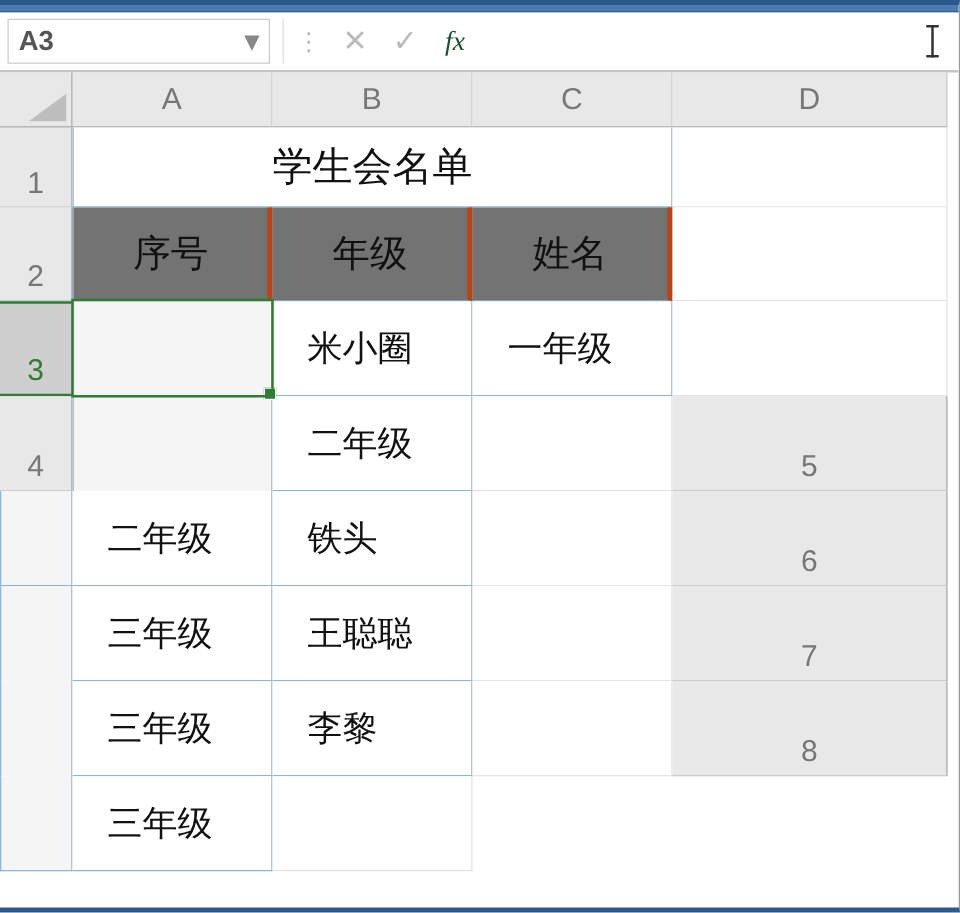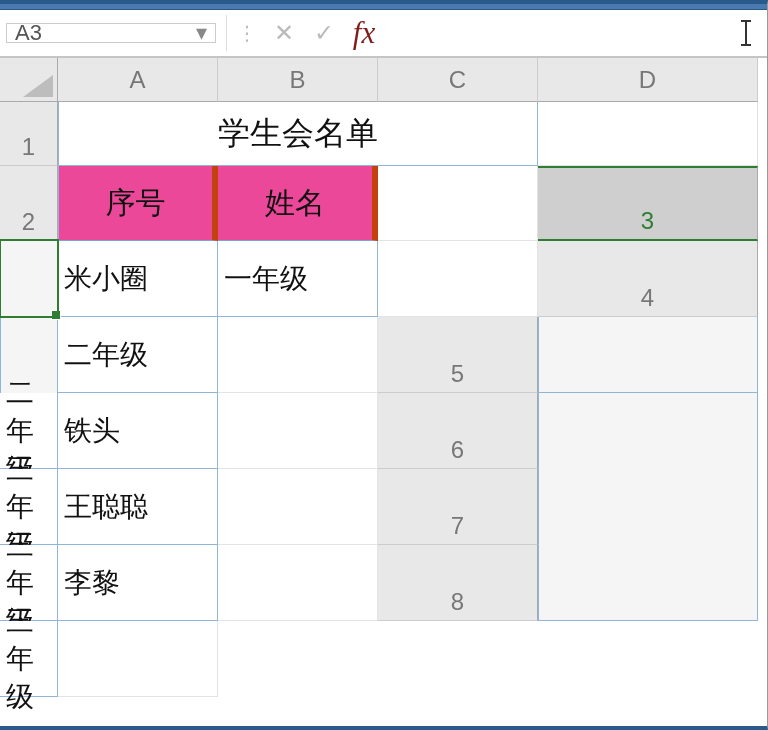"A3" .namebox { font-weight: none -> bold; height: 20px -> 36px }
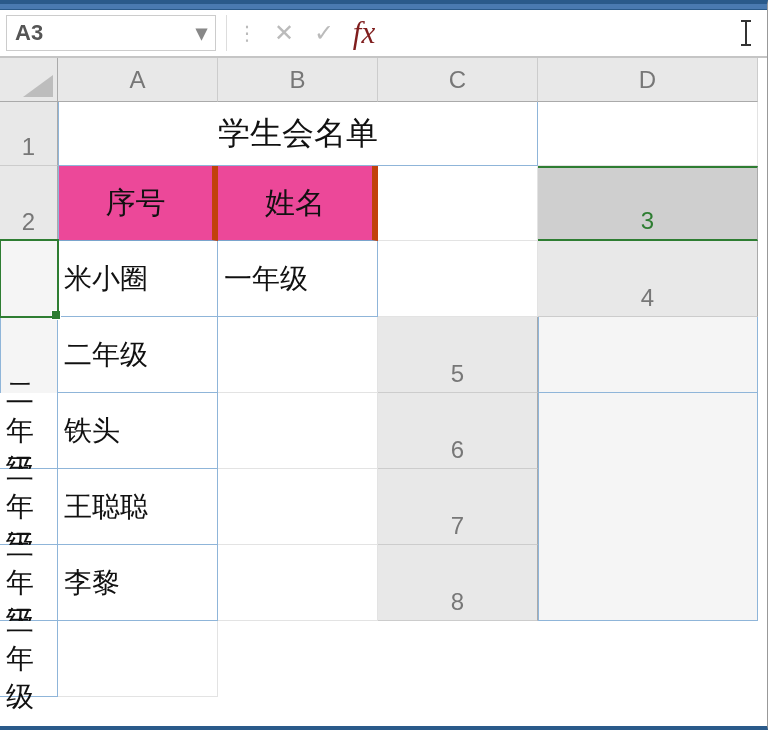"fx" .fb-fx { color: #7f1d1d -> #14532d; font-size: 31px -> 22px }
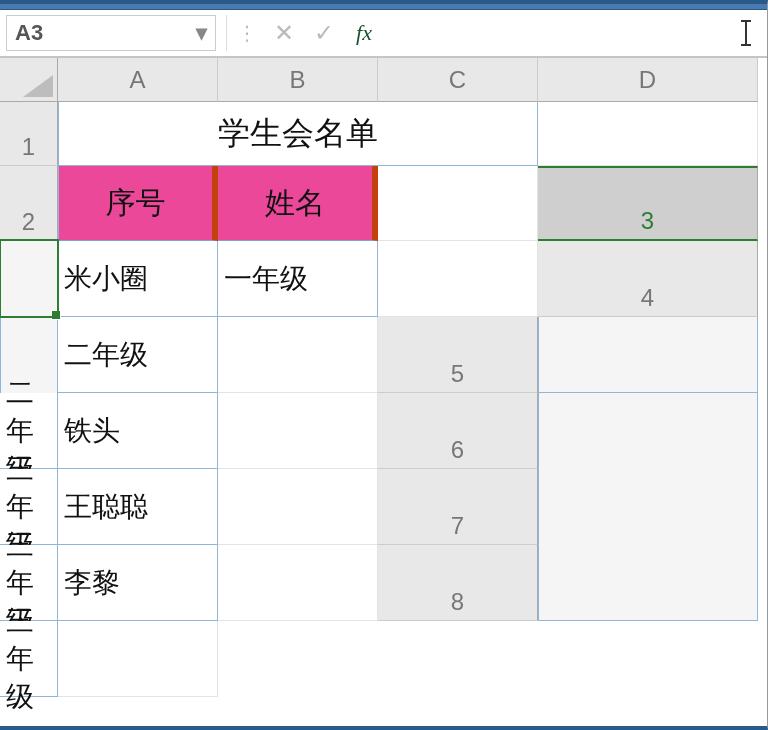"学生会名单" .cell { padding: 0 6px -> 0 28px }
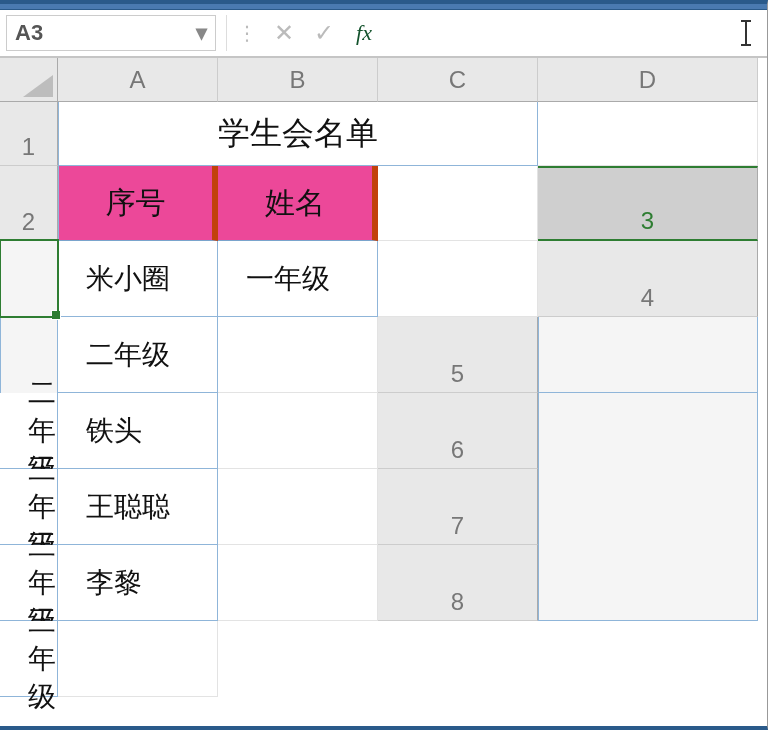"序号" .header-cell { background: #ec4899 -> #737373; border-right: 6px solid #c2410c -> 4px solid #c2410c }
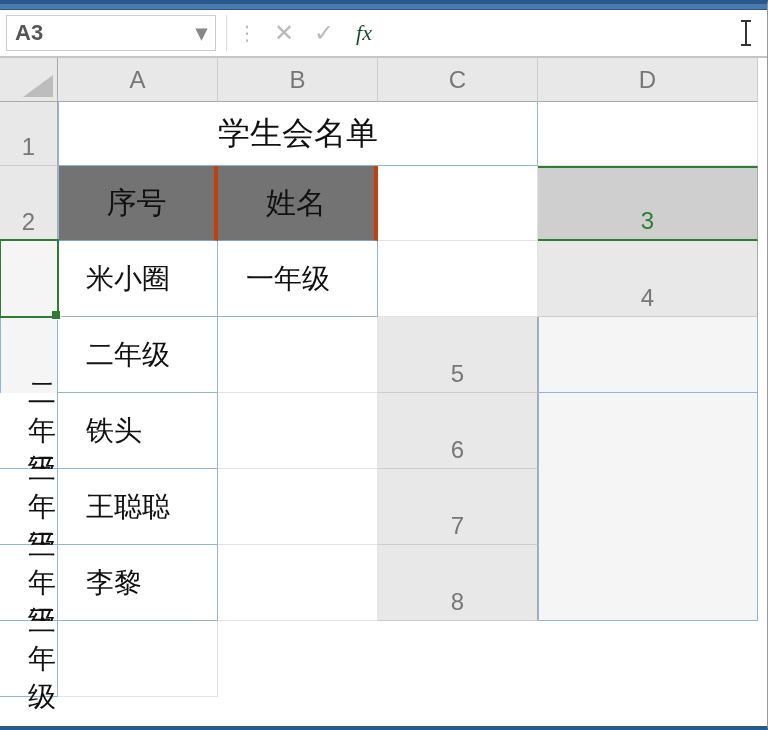"年级" div.cell { html: none -> <div>年级</div> }
